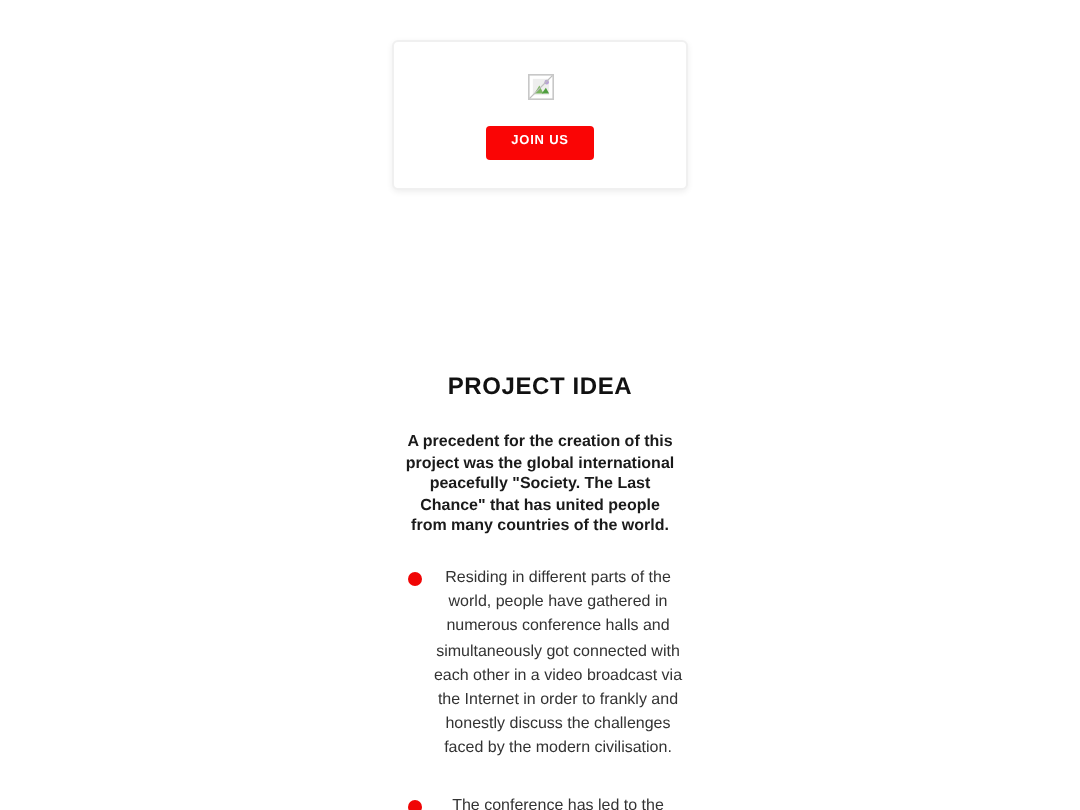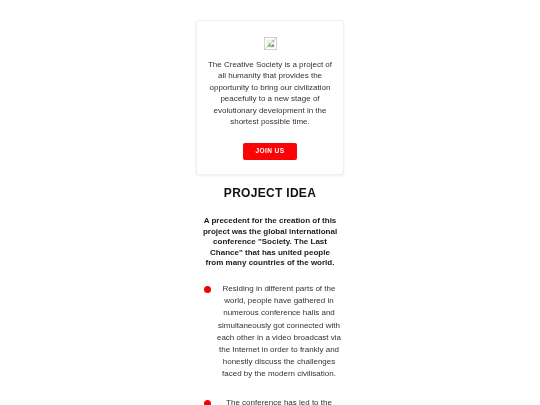"The Creative Society is a" p.hero-text { html: <p>The Creative Society is a project of all humanity that provides the opportunity to bring our civilization peacefully to a new stage of evolutionary development in the shortest possible time.</p> -> none }
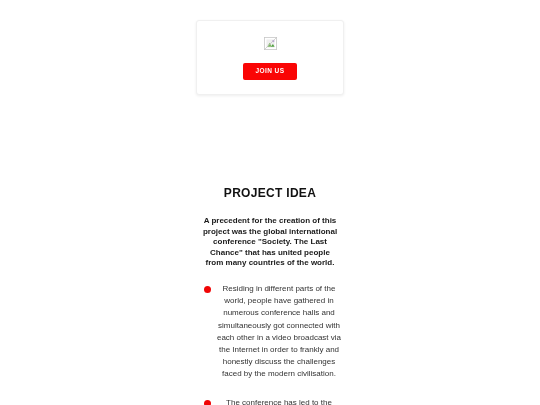"A precedent for the creation" p.section-lead { text: conference -> peacefully }
